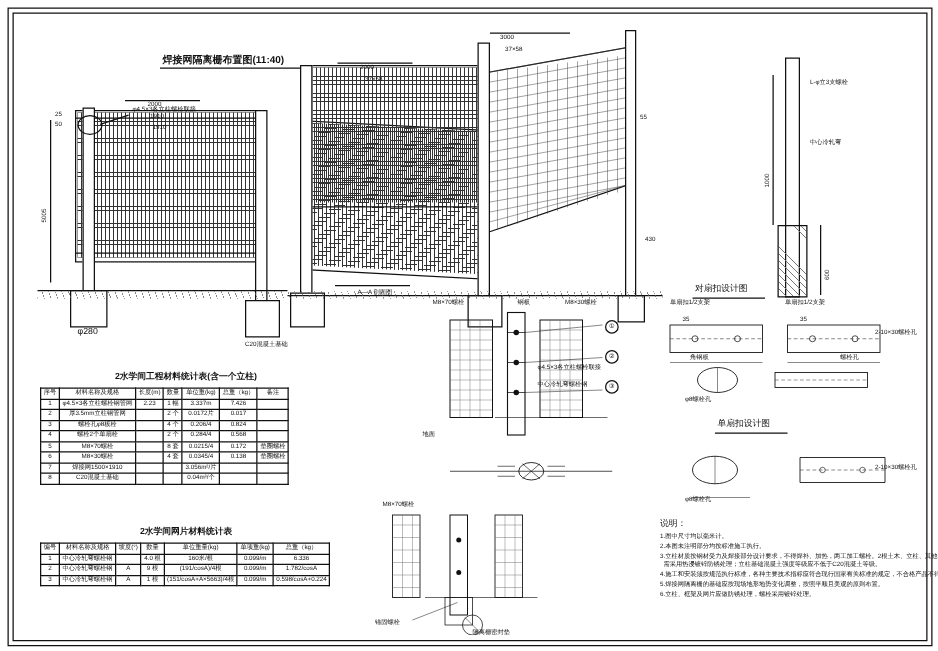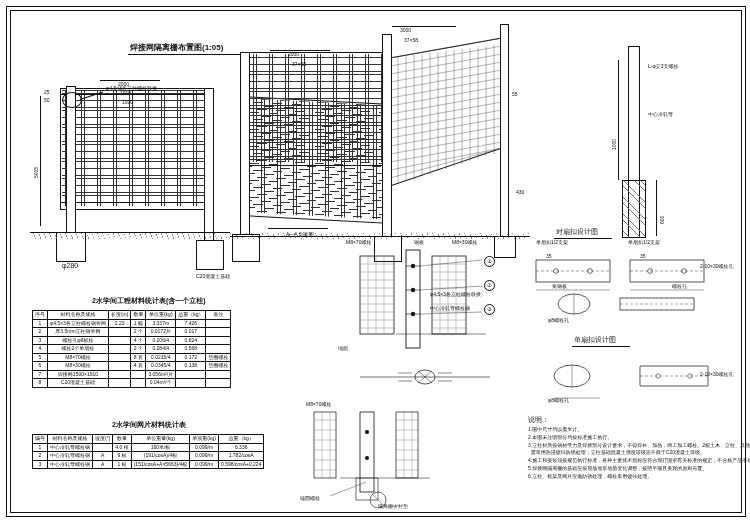"焊接网隔离栅布置图(1:05)" div.t { text: 1:05 -> 11:40 }
